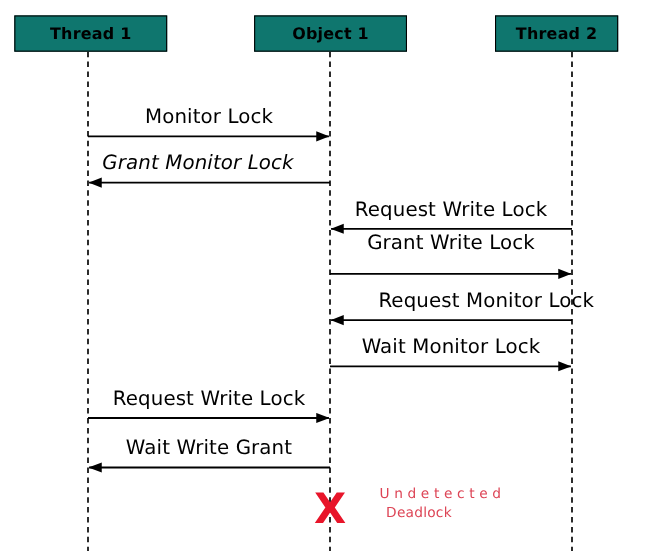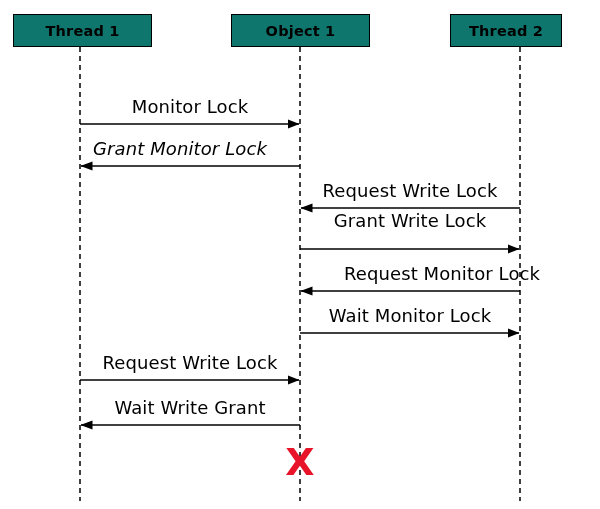"Undetected" div.deadlock-line1 { html: none -> <div>Undetected</div> }
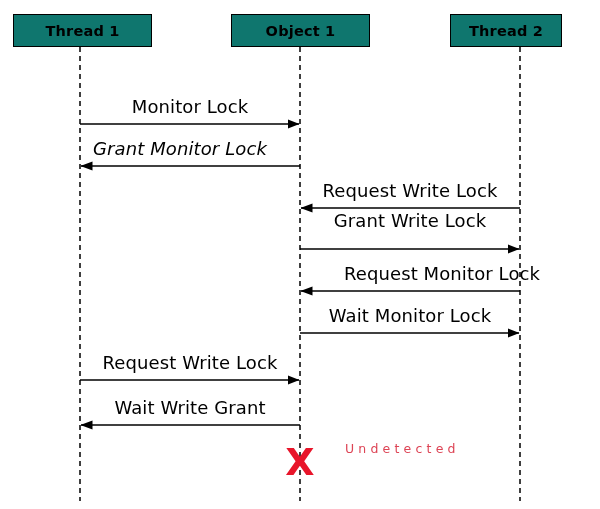"Deadlock" div.deadlock-line2 { html: none -> <div>Deadlock</div> }
